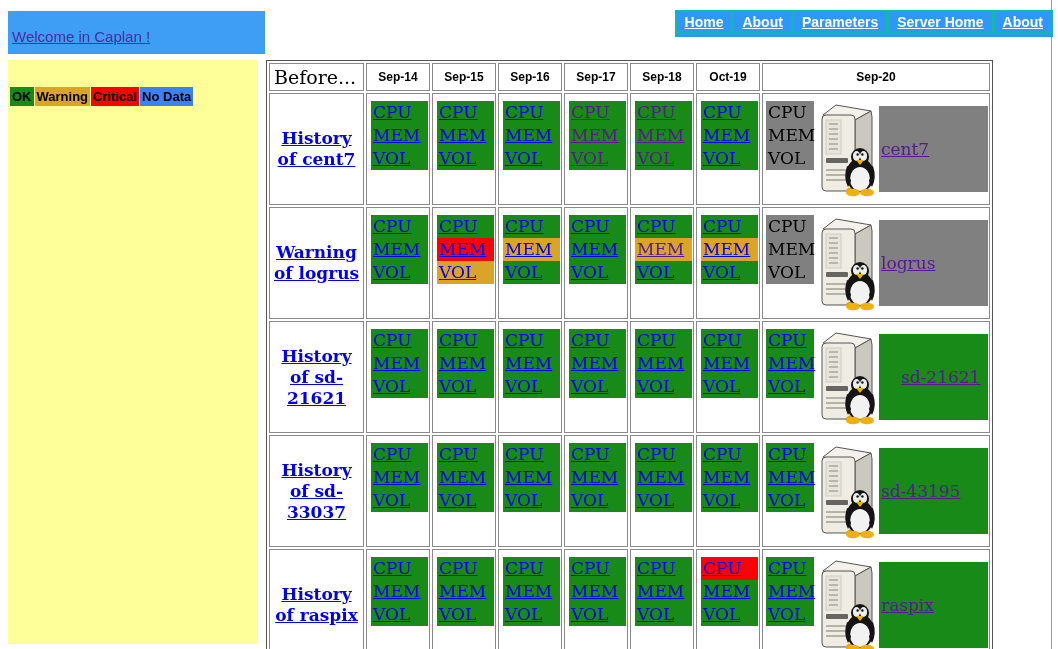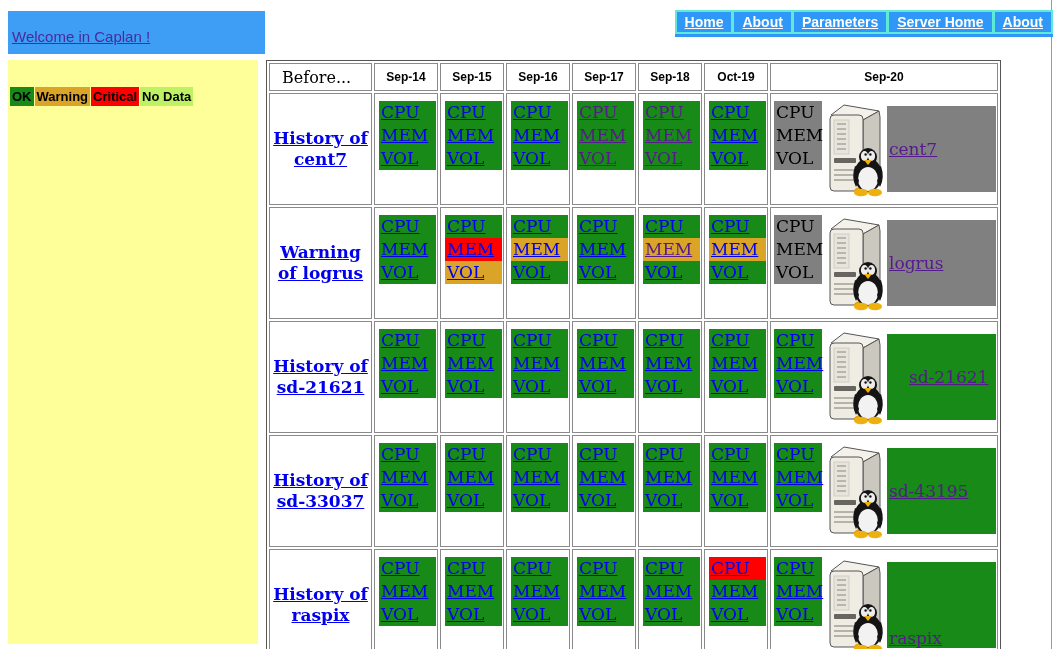"Home" .nav { background: #5eead4 -> #14b8a6 }
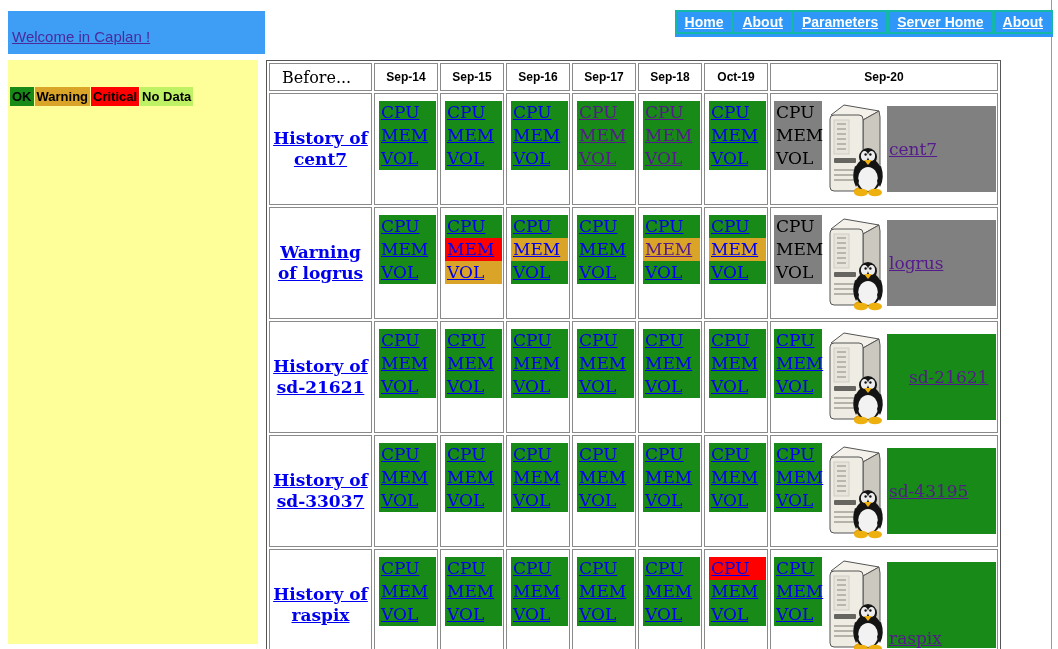"Before..." .th-before { font-size: 16px -> 19px; padding-left: 12px -> 4px }
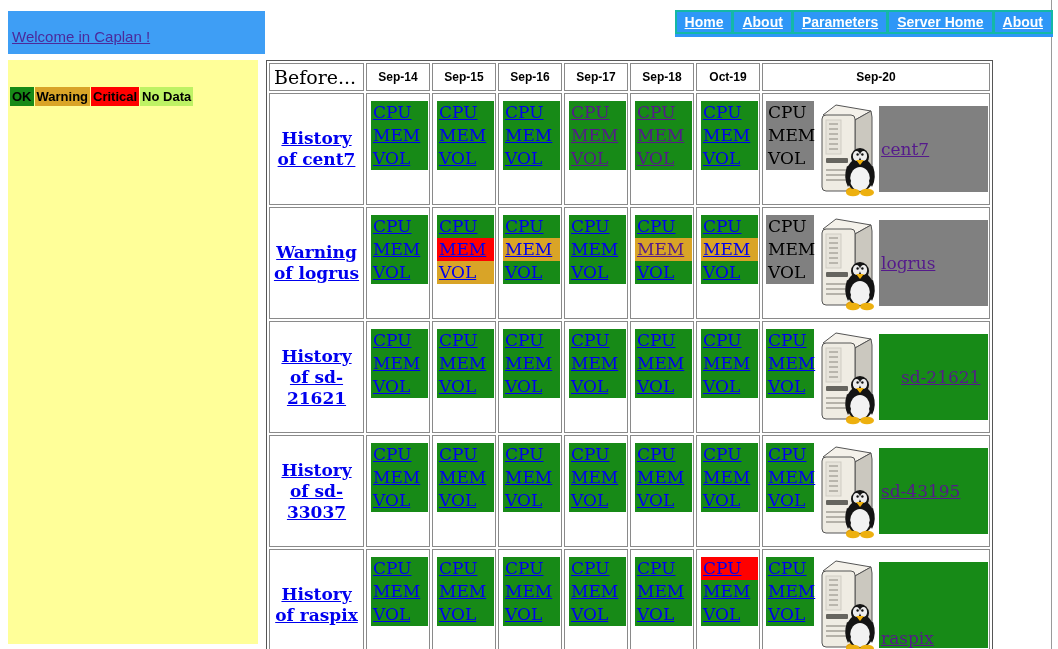"No Data" span { background: #bef264 -> #3b82f6 }
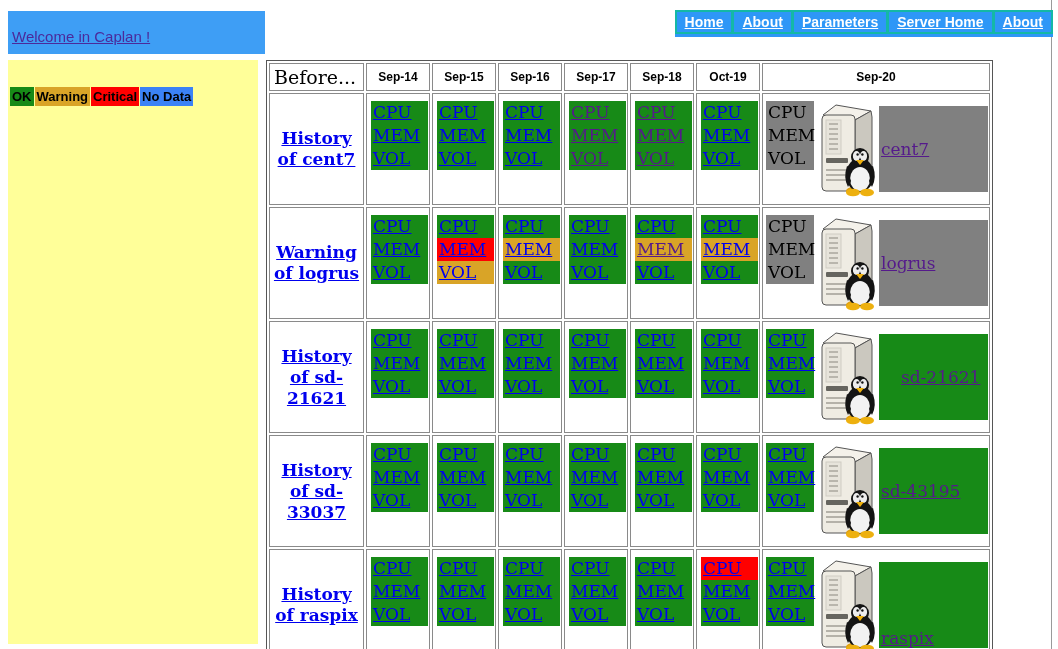"raspix" div.namebox { align-items: flex-end -> none }
